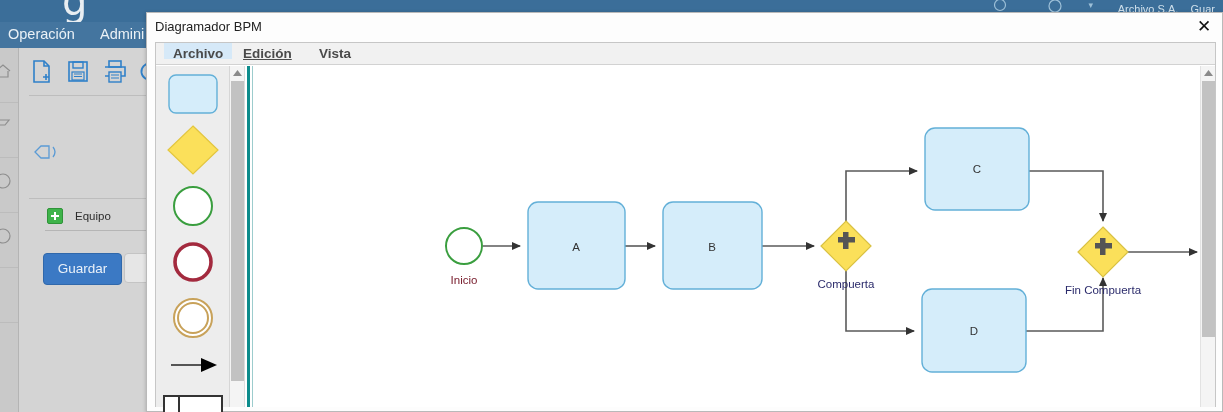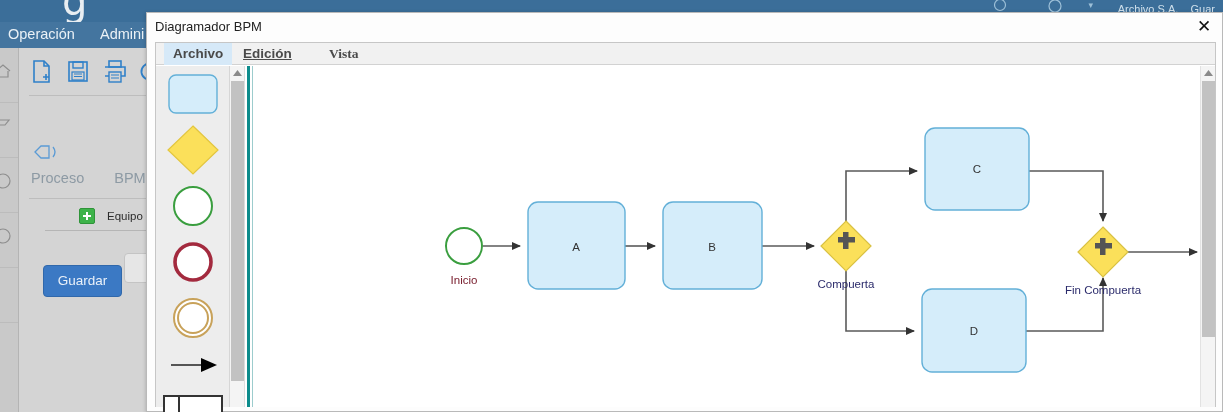"Archivo" .menuitem { height: 22px -> 16px }
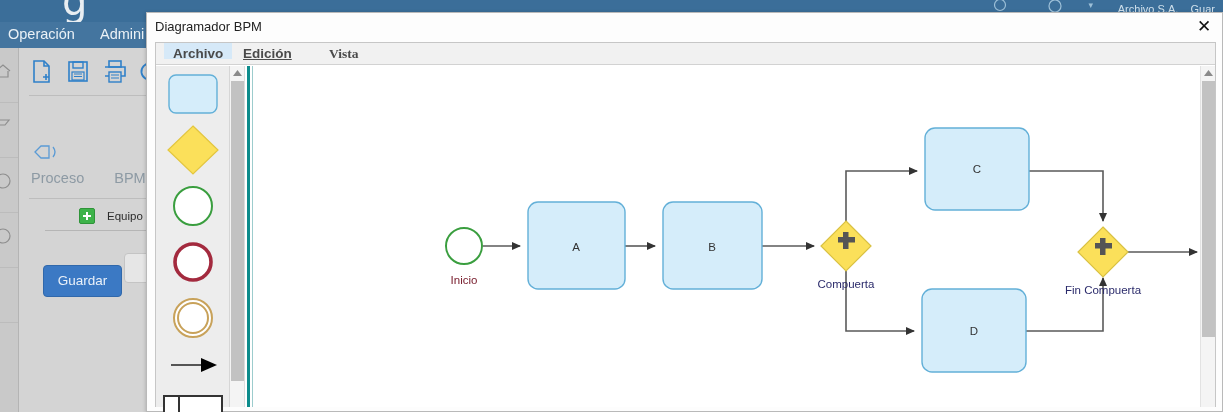"Vista" div.menuitem { font-family: Liberation Serif, serif -> none; left: 164px -> 154px }
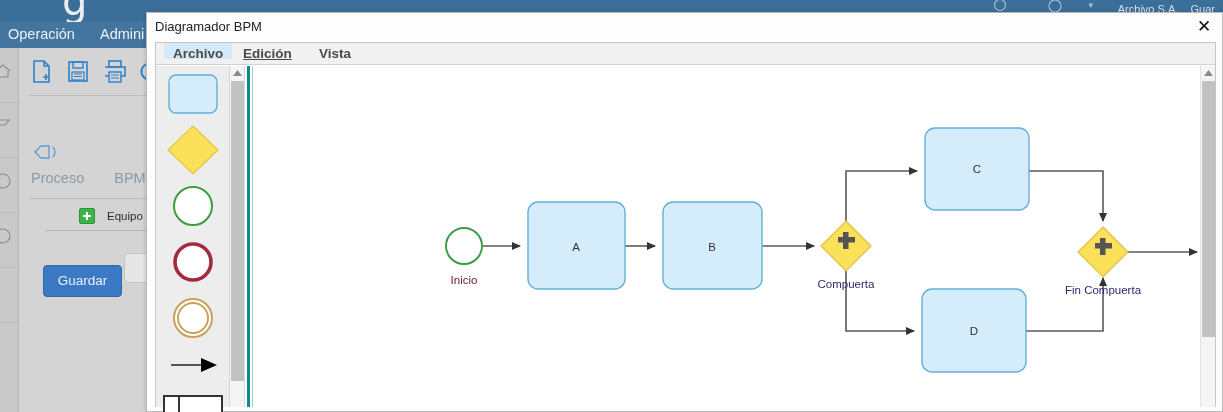"Proceso BPM" div.meta-row { html: <div> <span>Proceso</span> <span>BPM</span> </div> -> none }
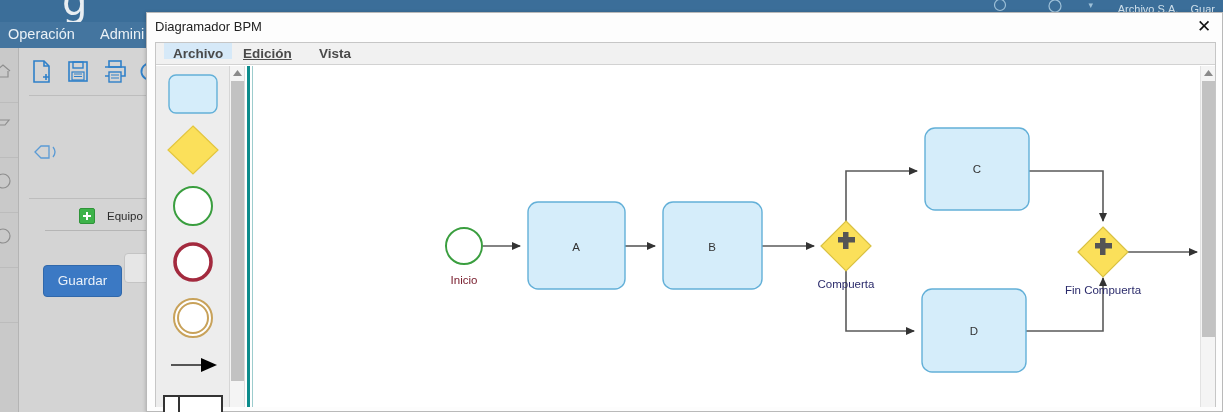"Equipo" .equipo-row { margin-left: 32px -> none }
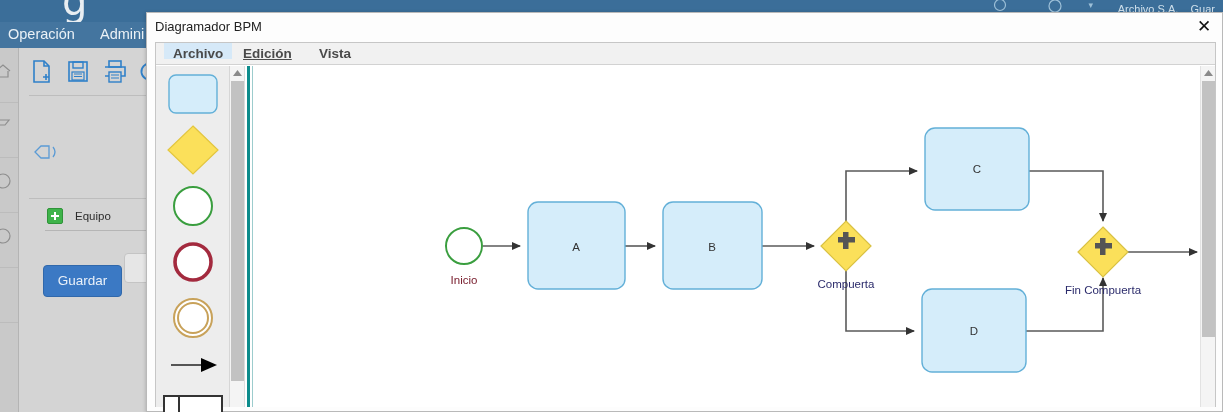"Guardar" .btn-guardar { margin-top: 12px -> none }
